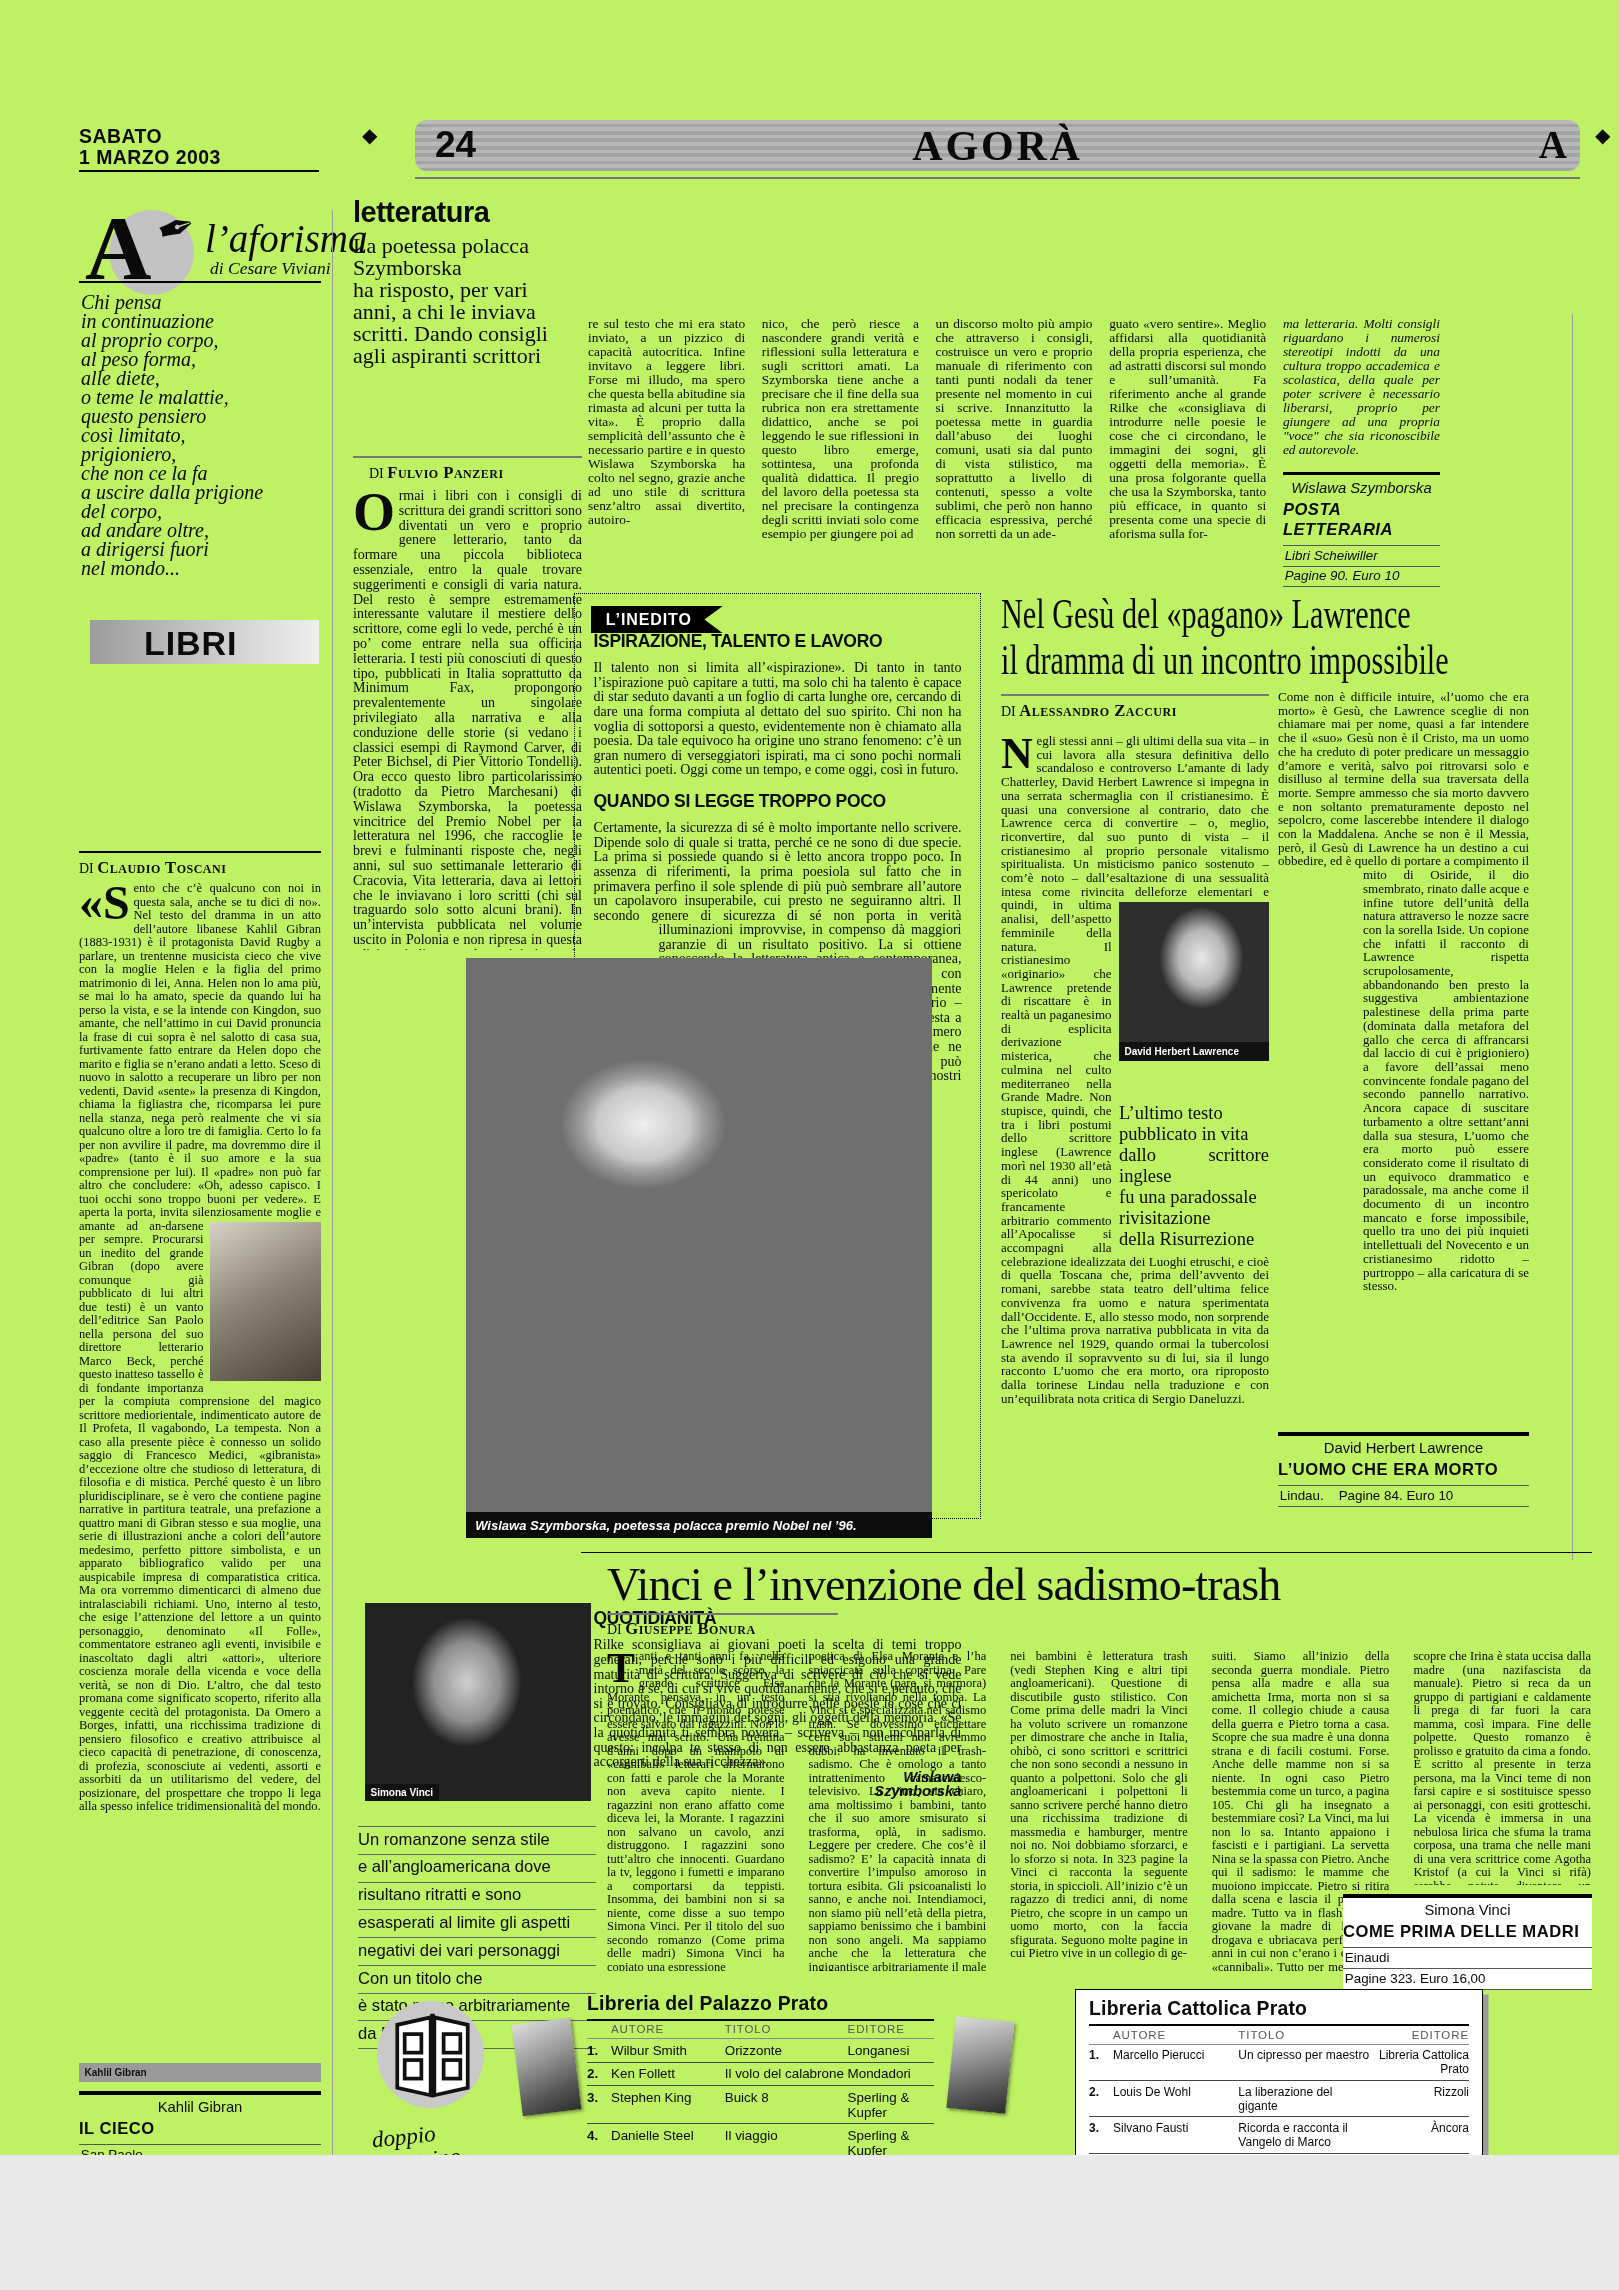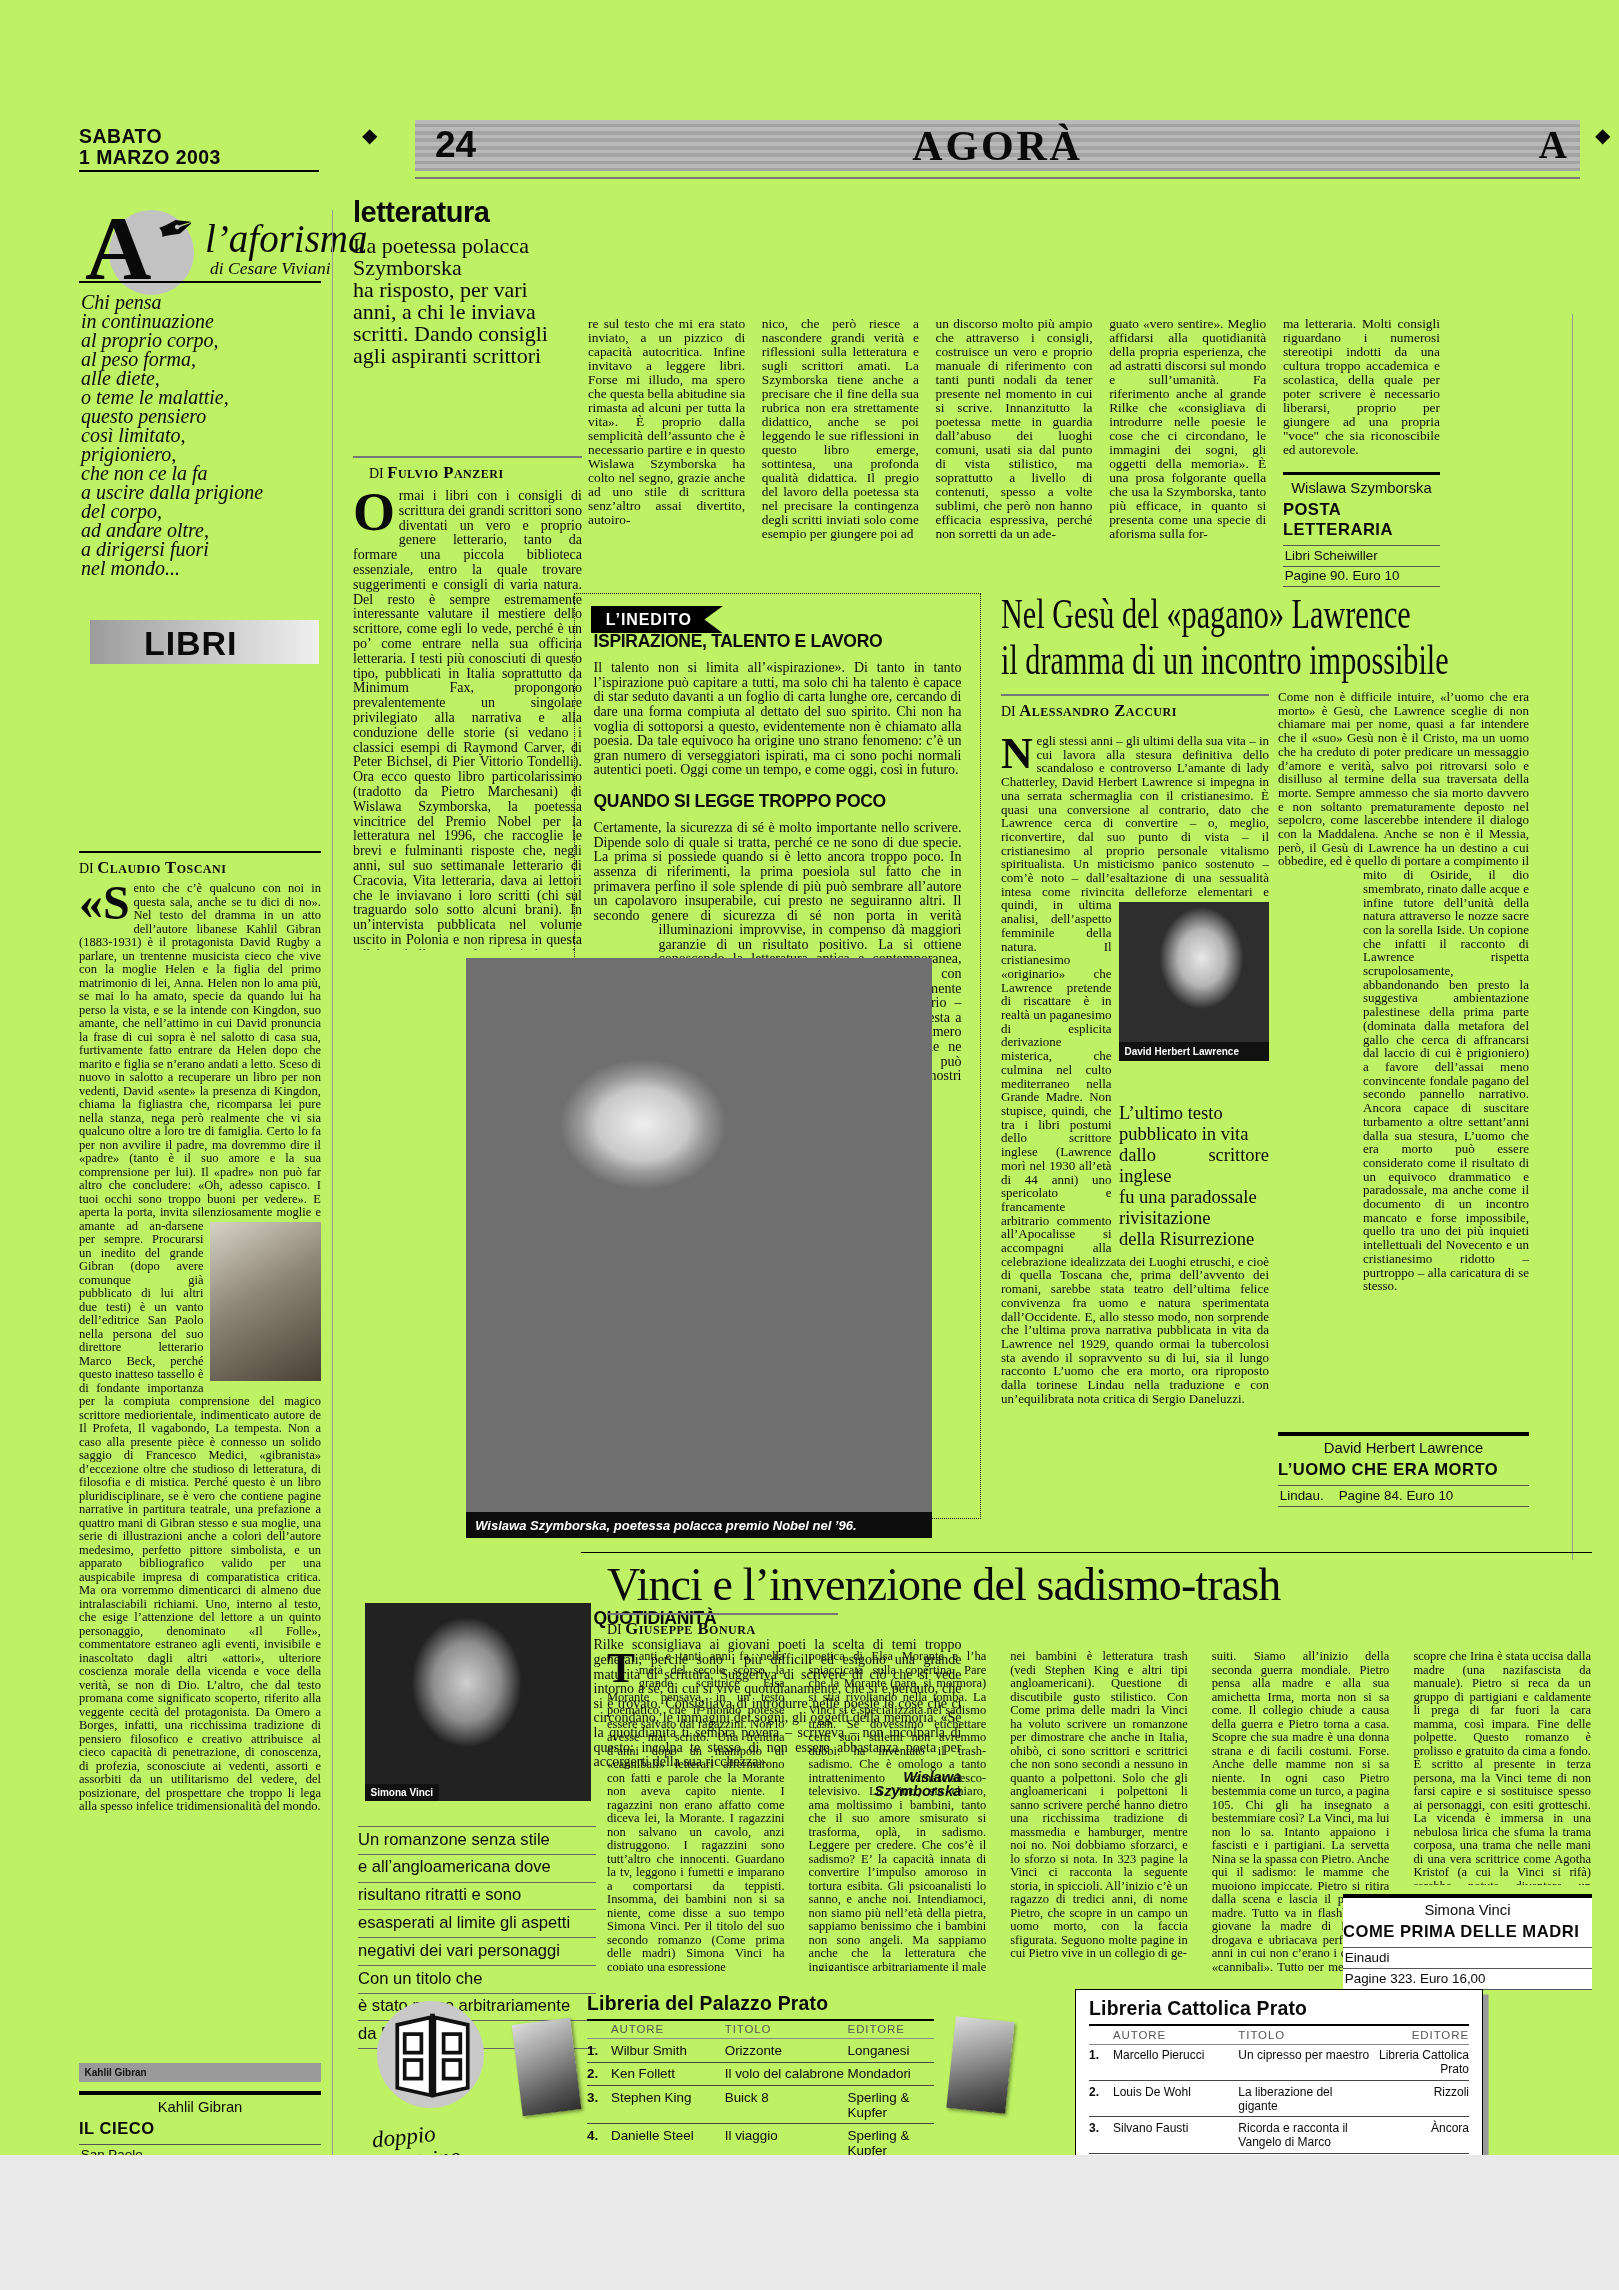"24" .graybar { border-radius: none -> 12px }
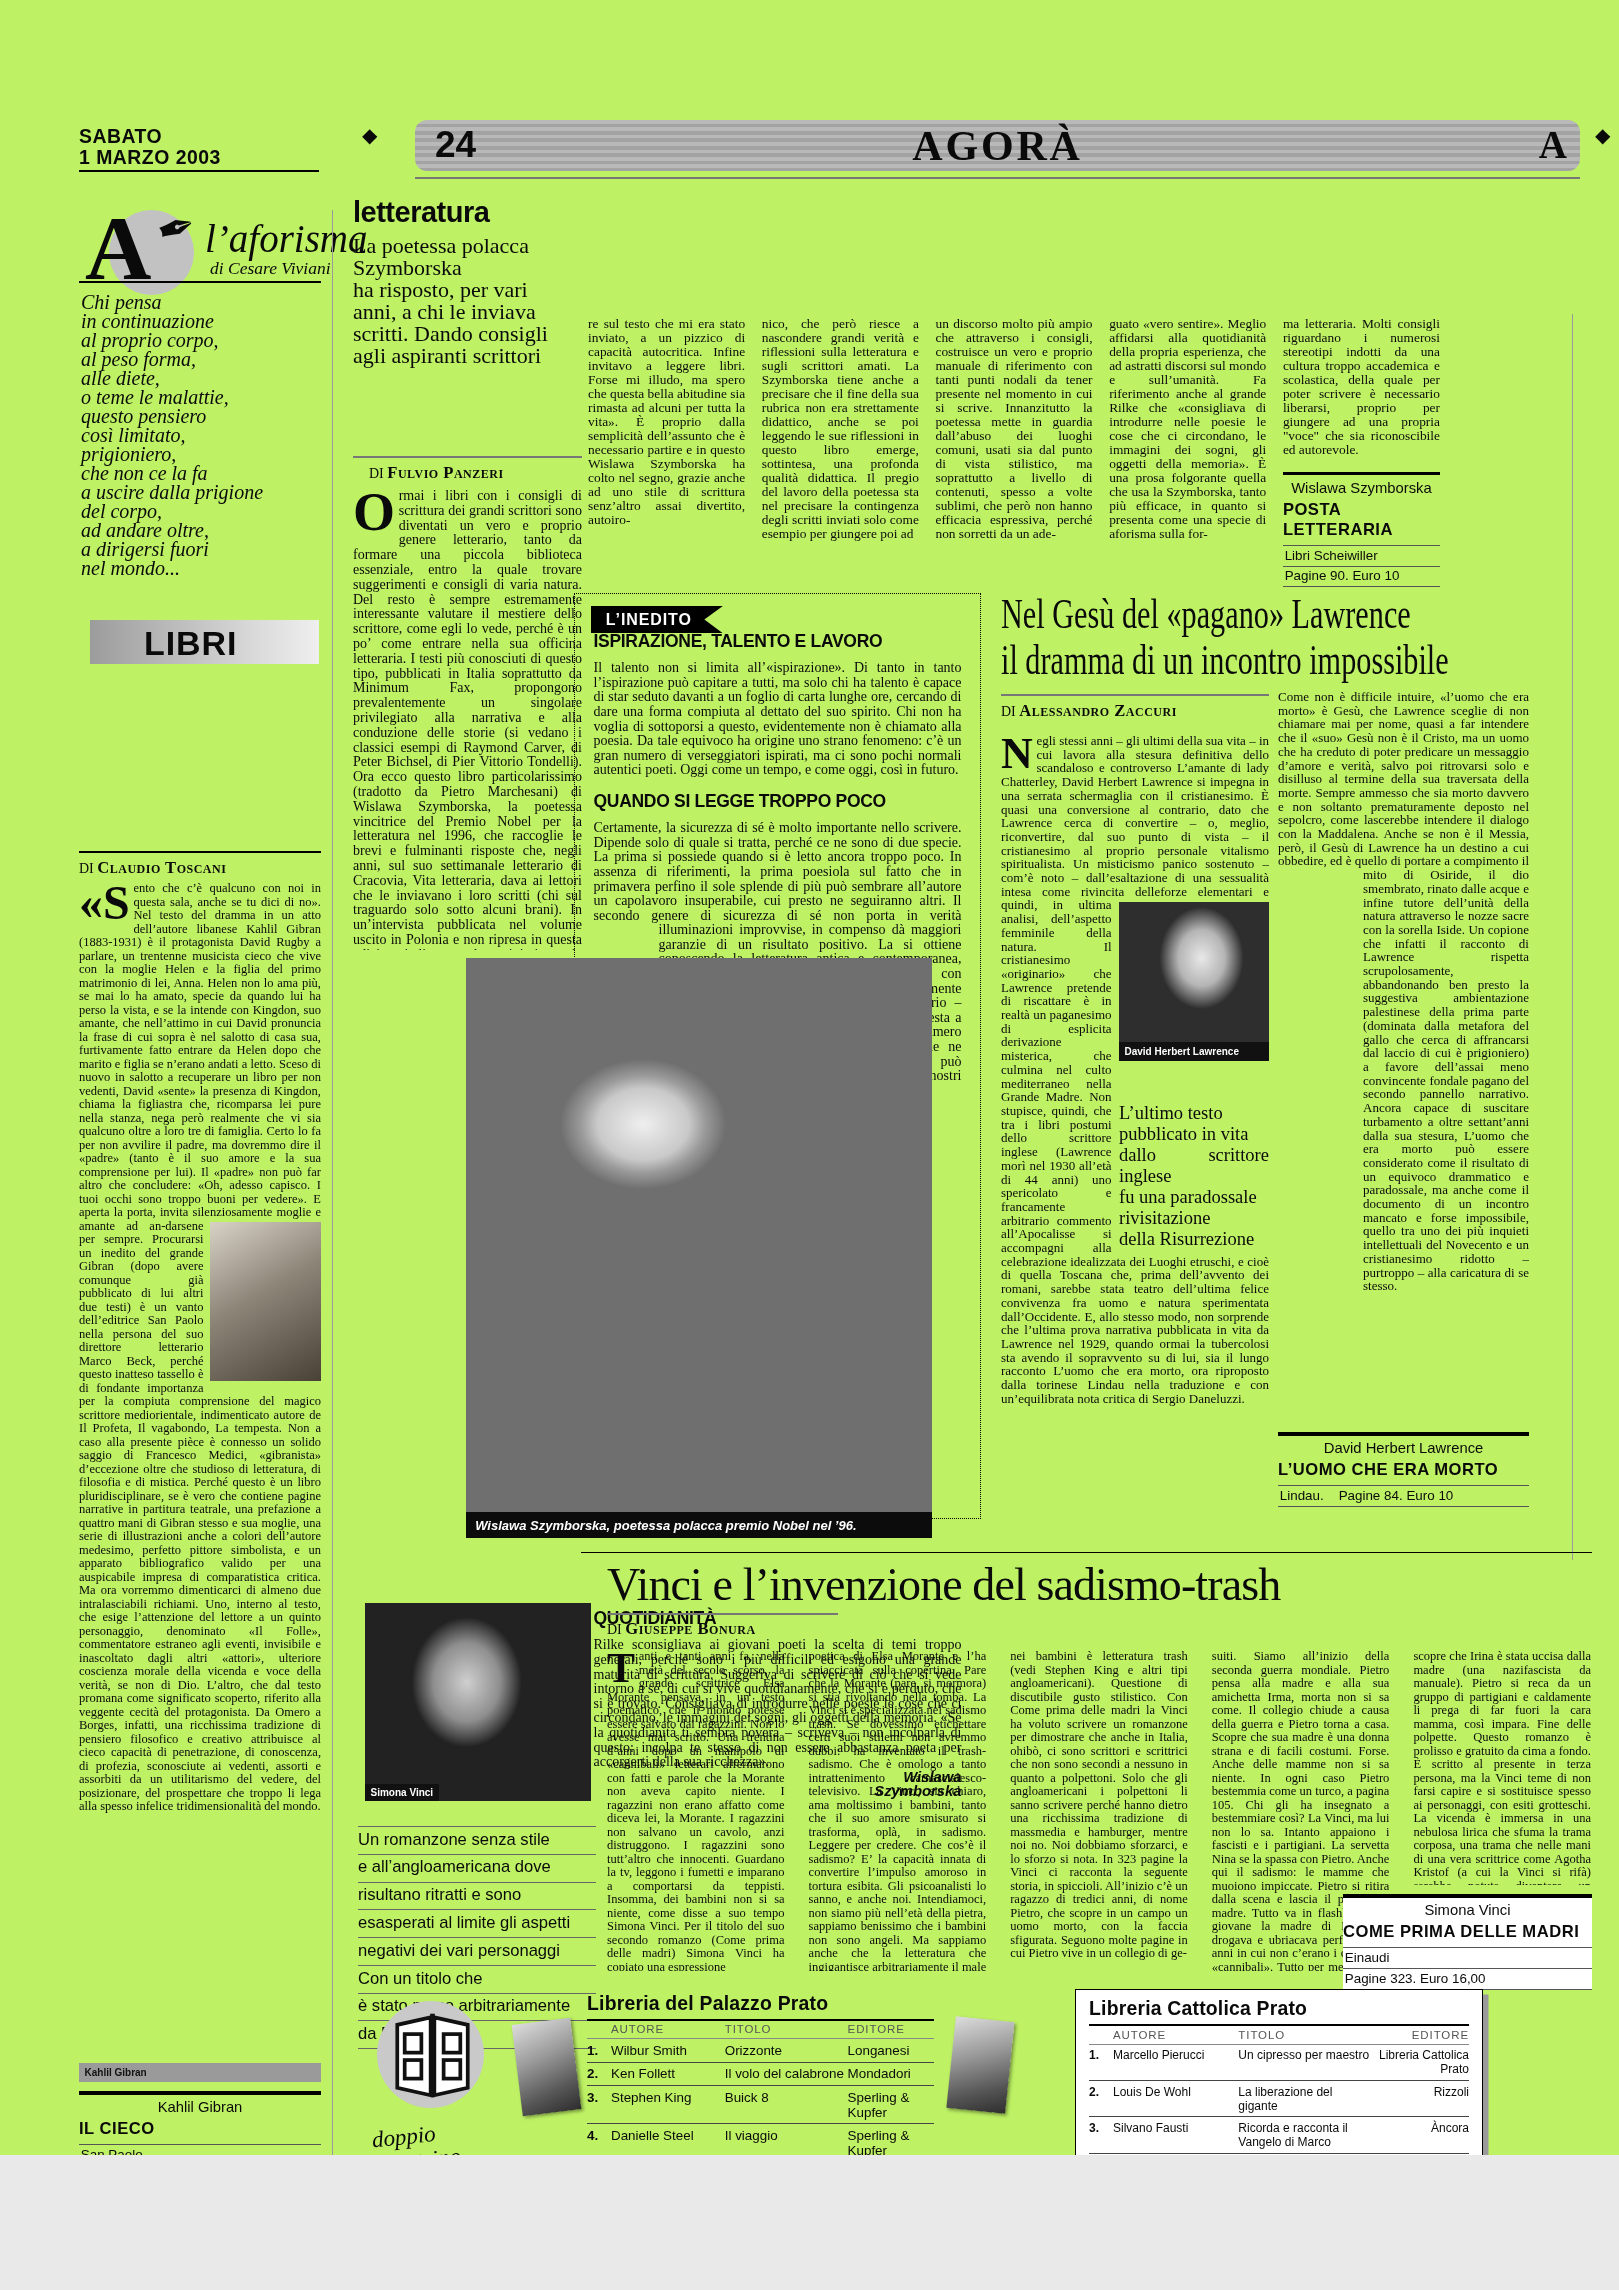"ma letteraria. Molti consigli riguardano" div { font-style: none -> italic }
